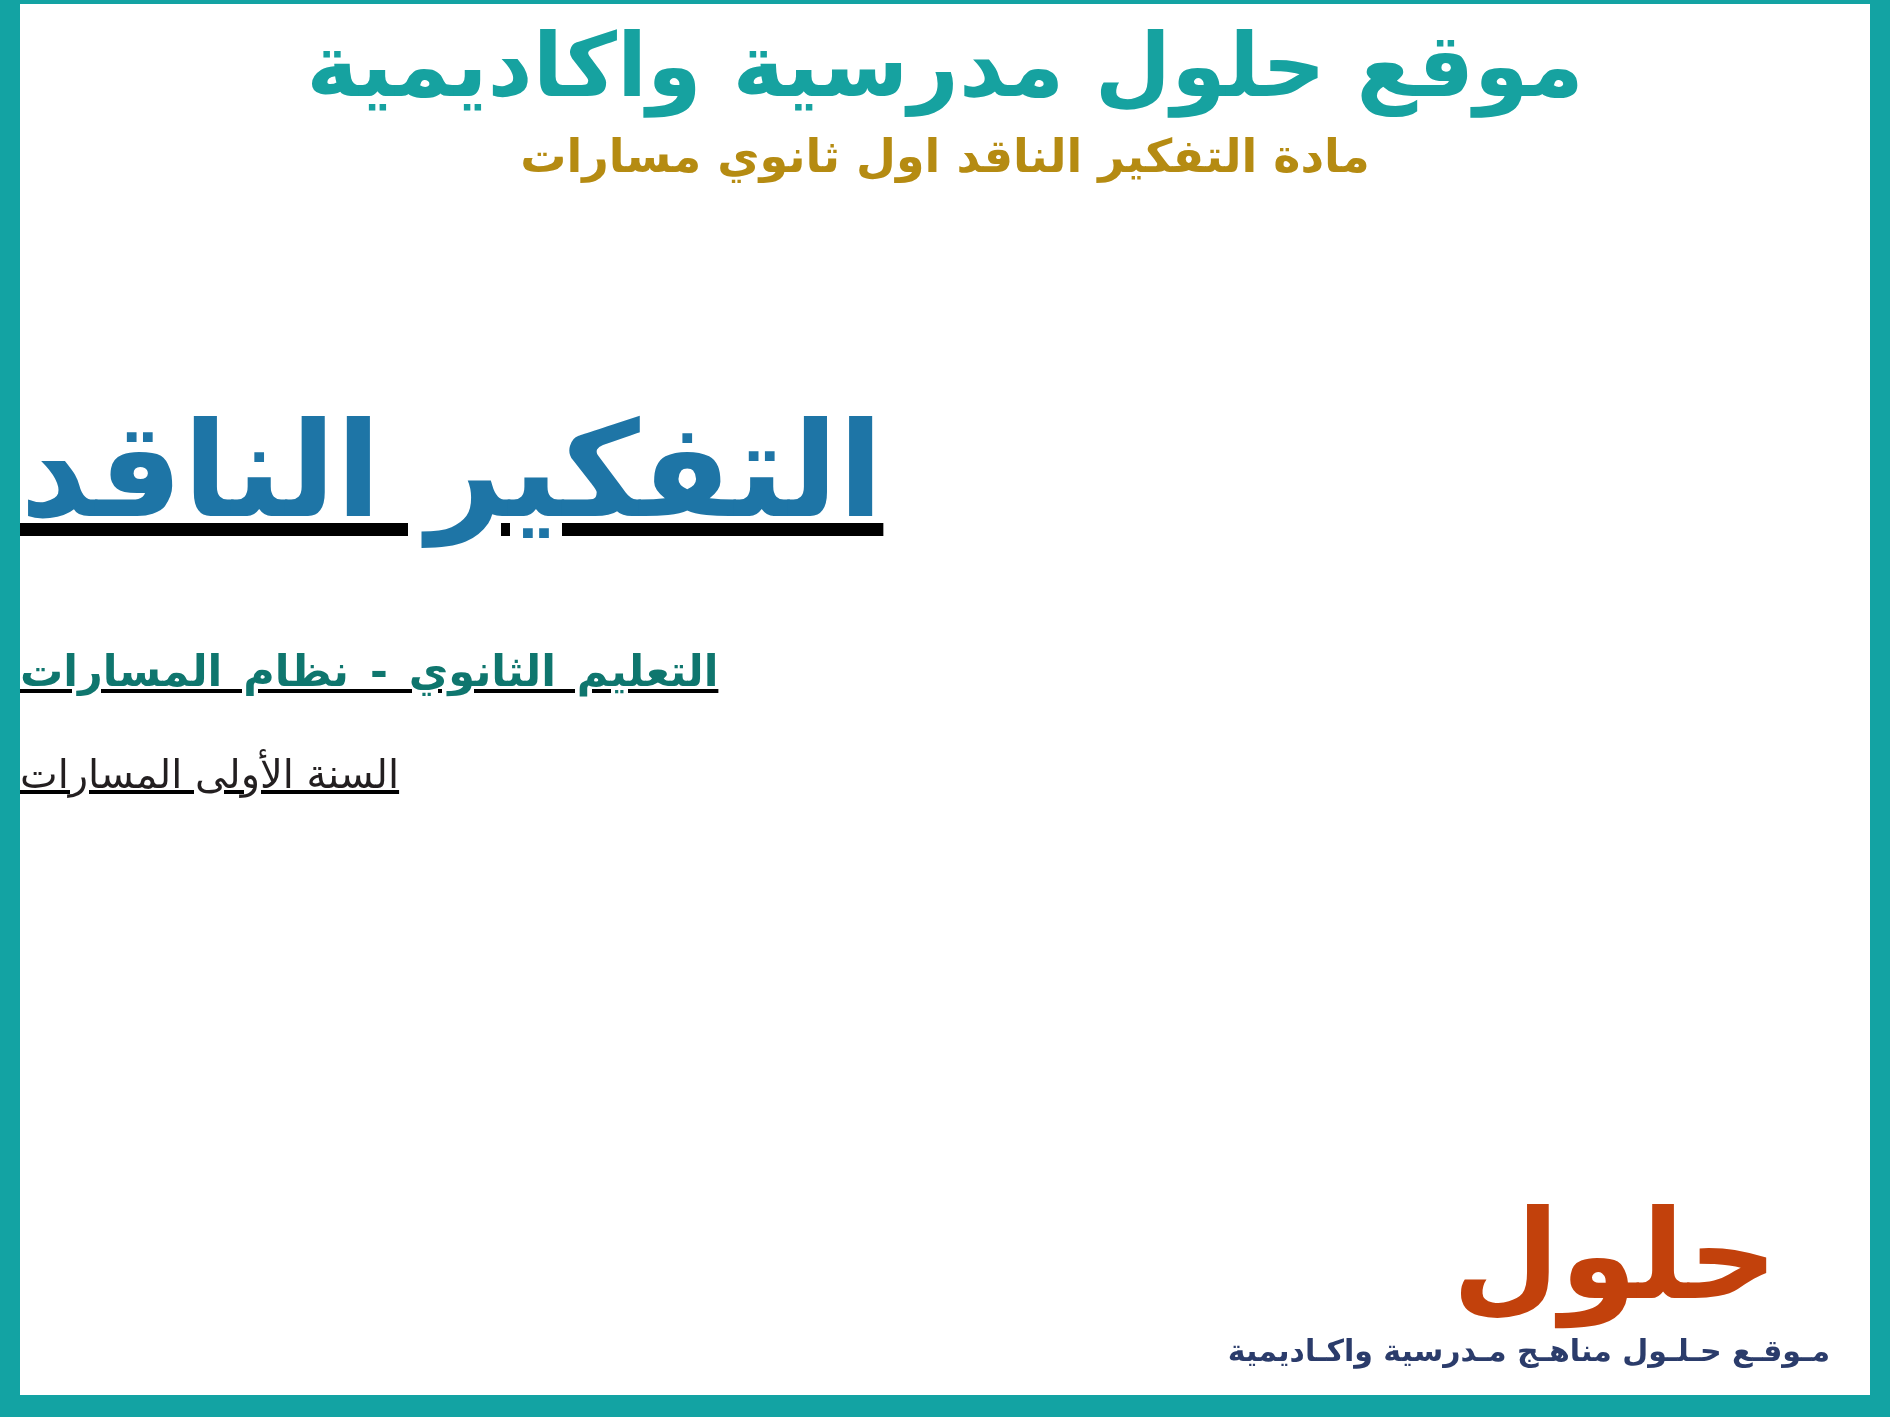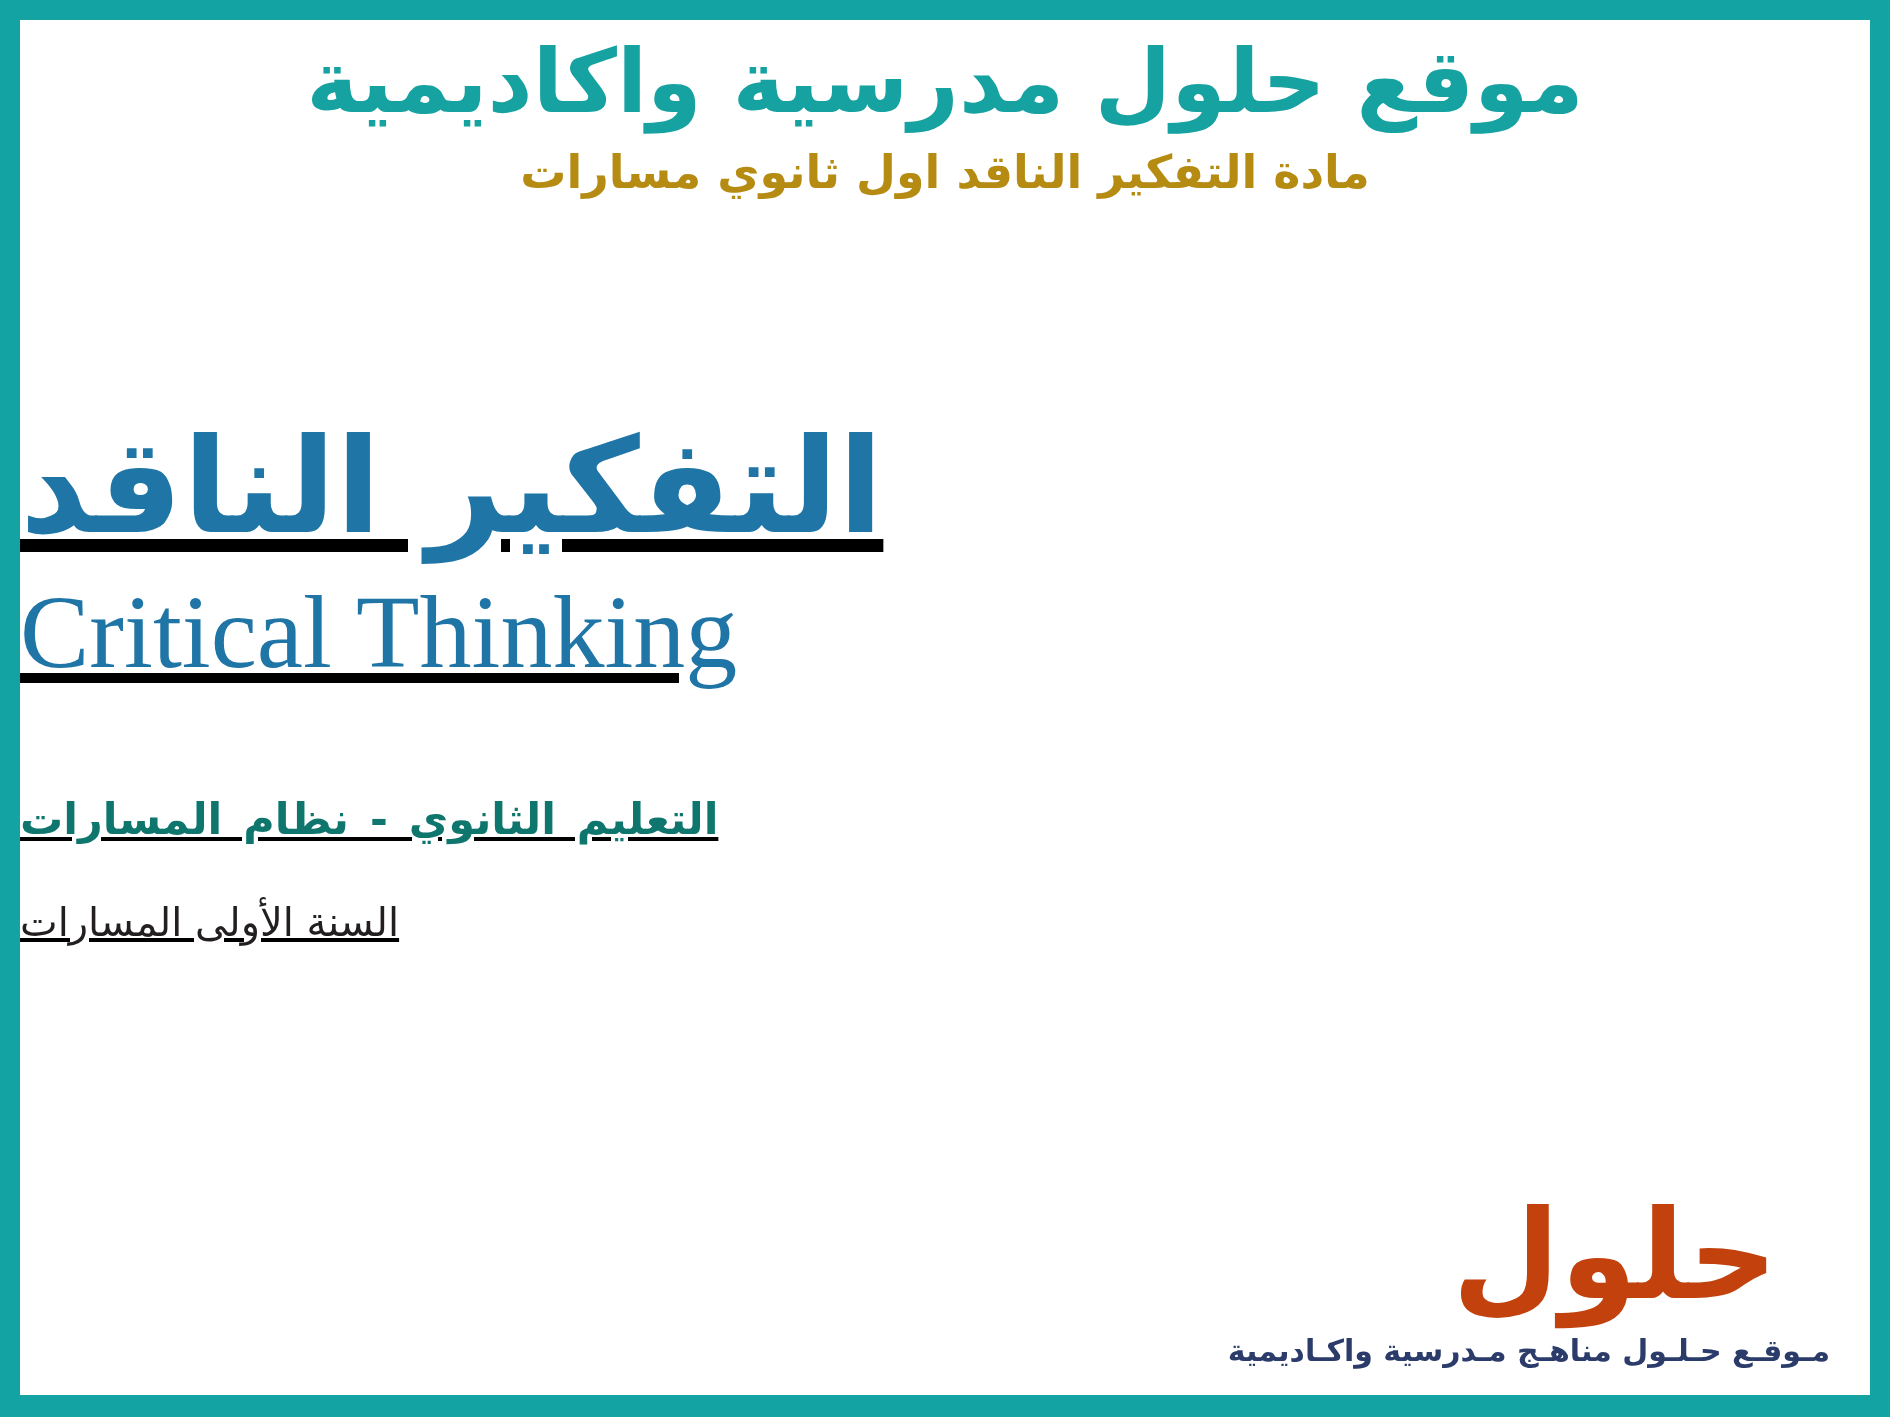"موقع حلول مدرسية واكاديمية" .page { padding: 20px 20px 22px 20px -> 4px 20px 22px 20px }
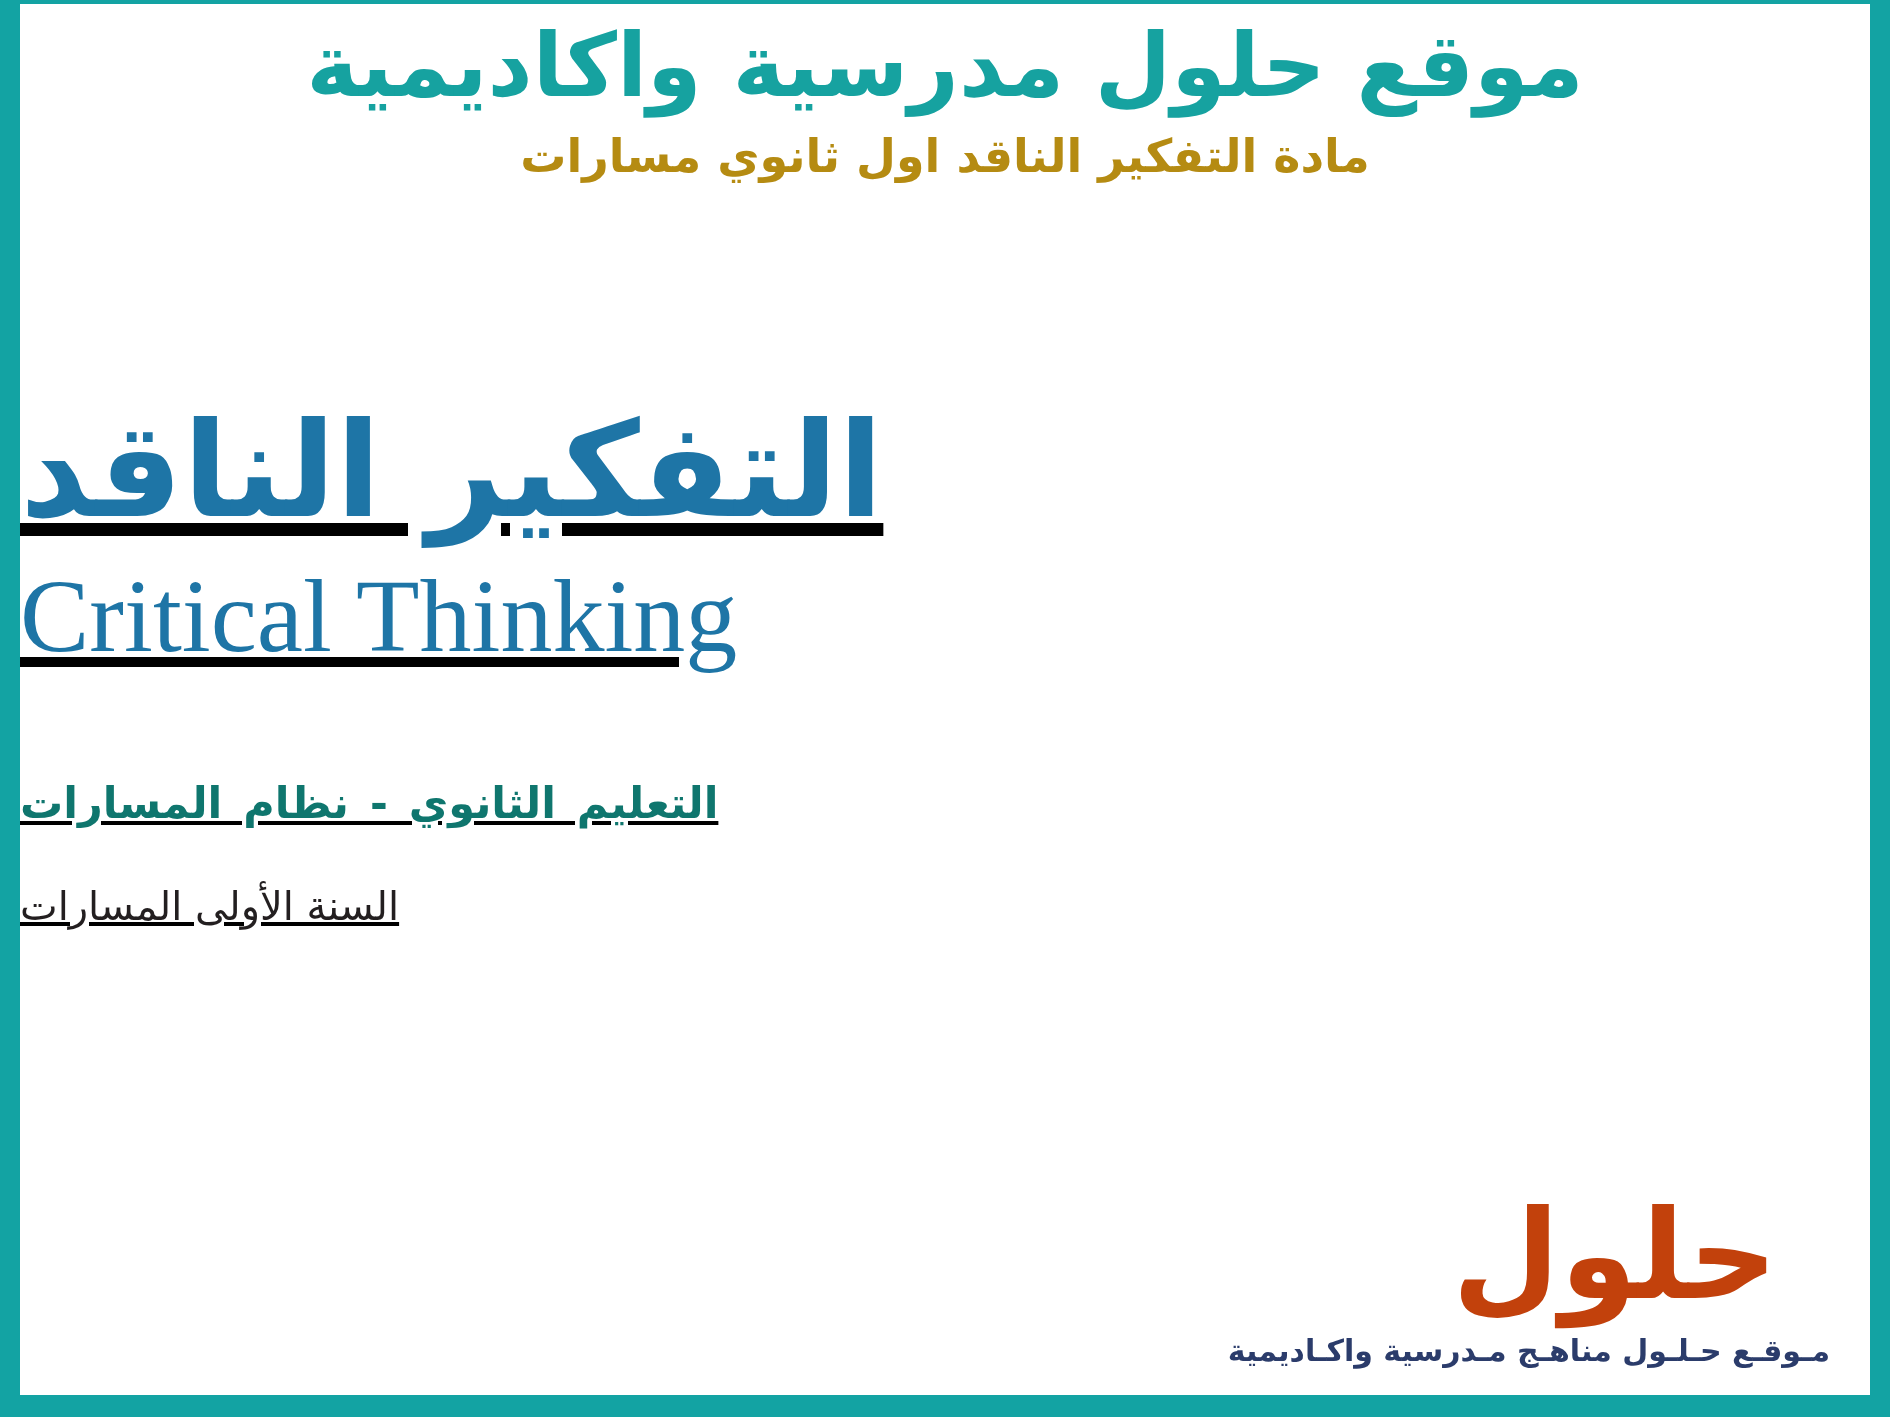"Critical Thinking" div.cover-title-en { html: <div>Critical Thinking</div> -> none }
